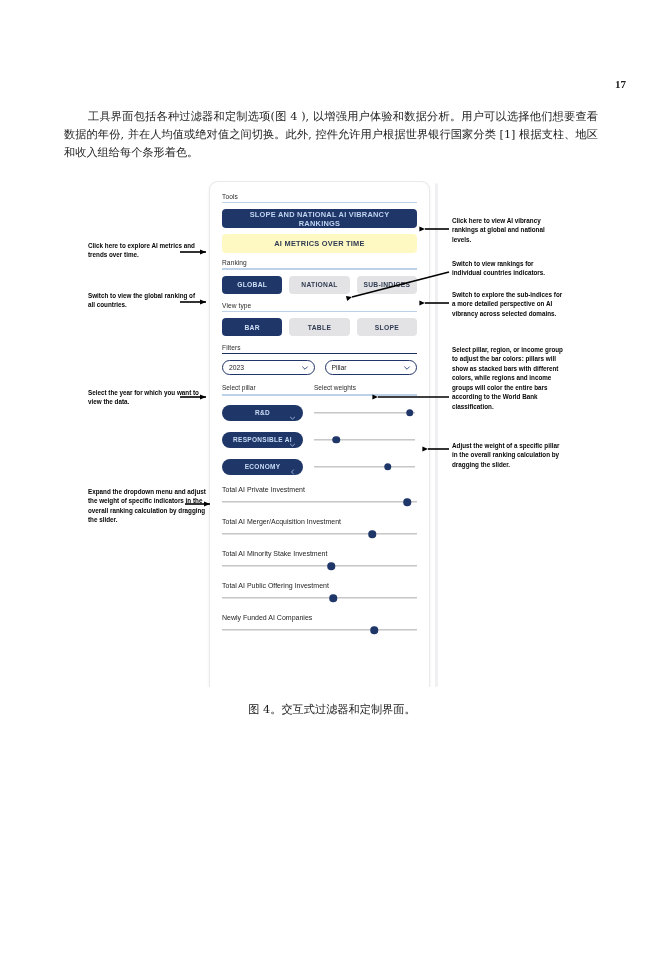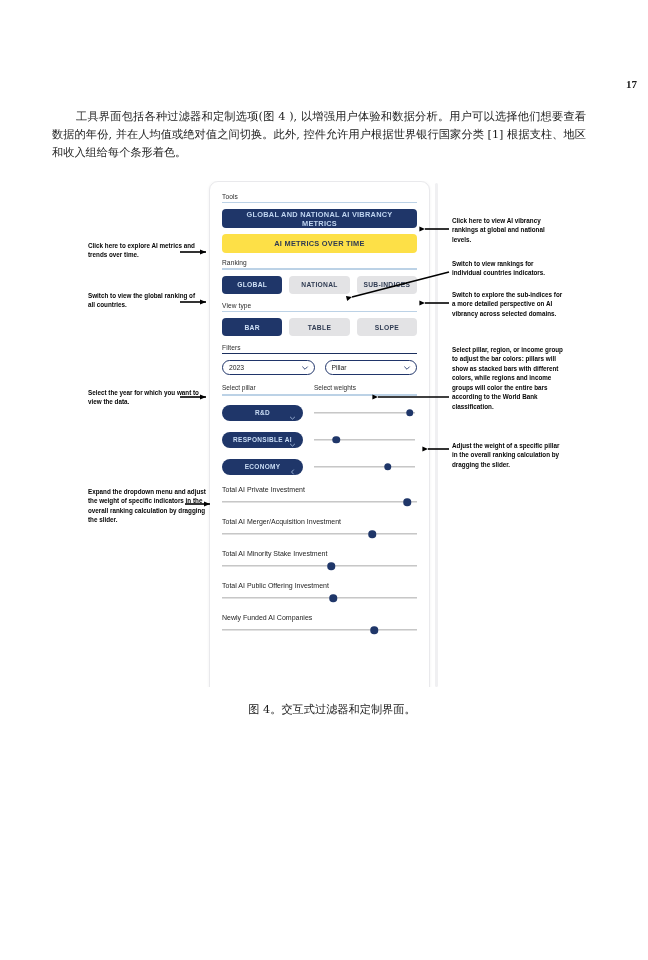"17" .page-number { right: 11px -> 22px }
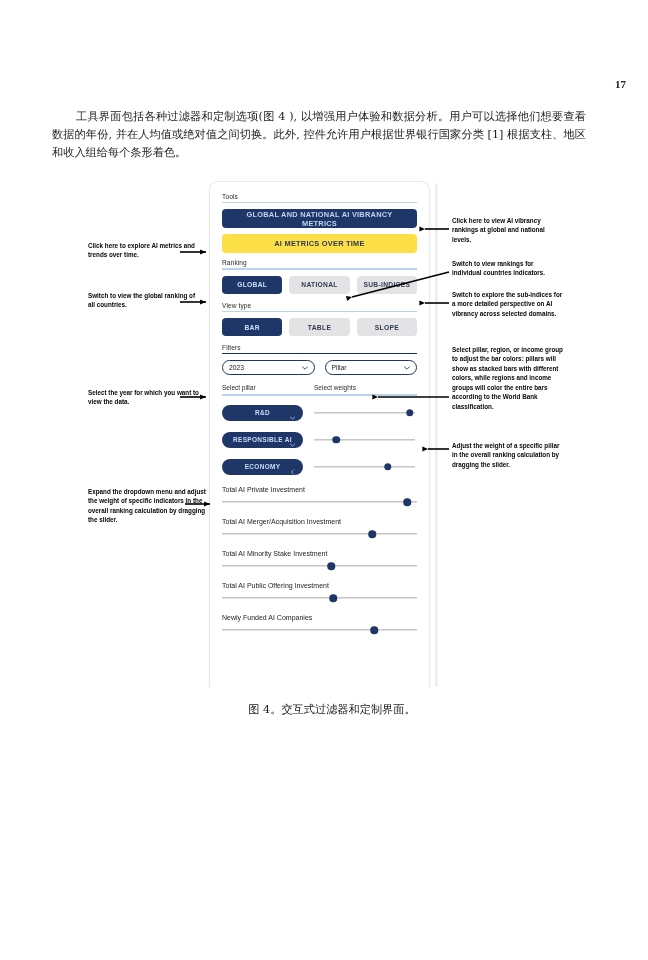"工具界面包括各种过滤器和定制选项(图 4 )," .body-text { left: 52px -> 64px }
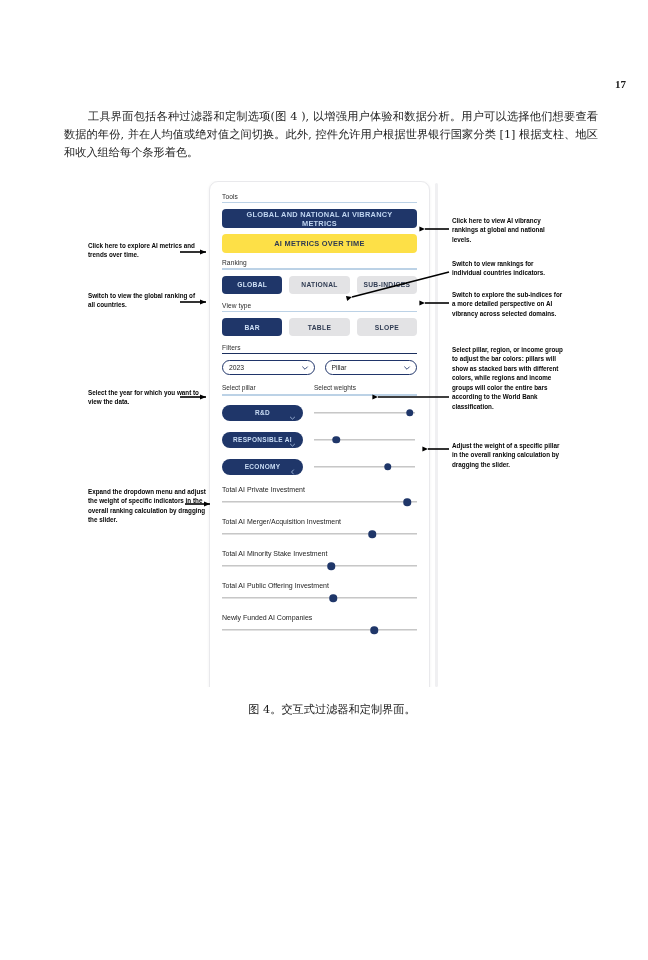"GLOBAL AND NATIONAL AI VIBRANCY" button.tool-btn { text: GLOBAL AND NATIONAL AI VIBRANCY METRICS -> SLOPE AND NATIONAL AI VIBRANCY RANKINGS }
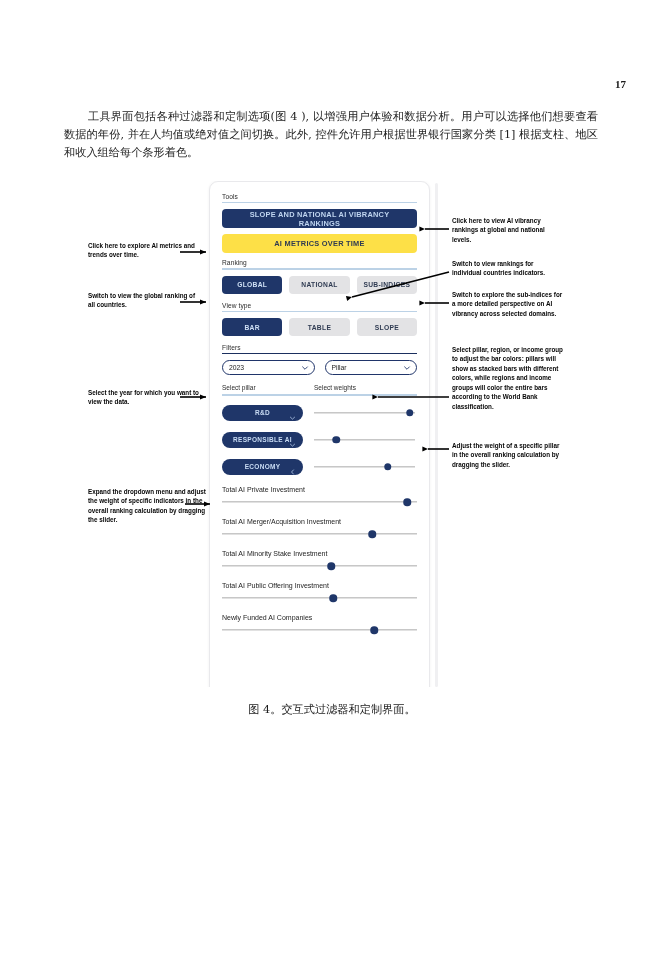"AI METRICS OVER TIME" .tool-btn.inactive { background: #fde047 -> #fef9c3 }
